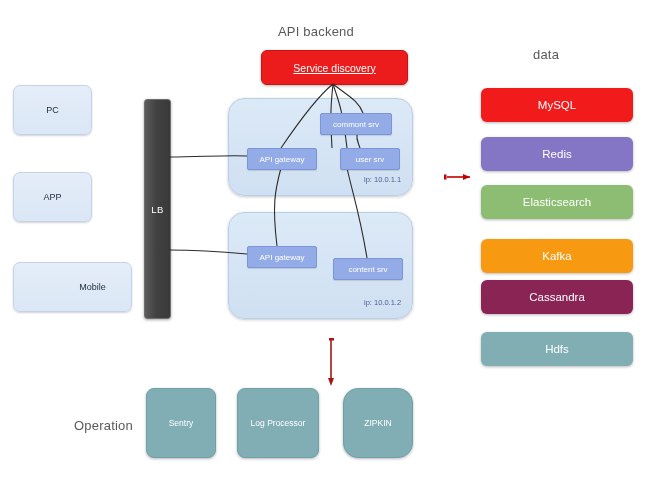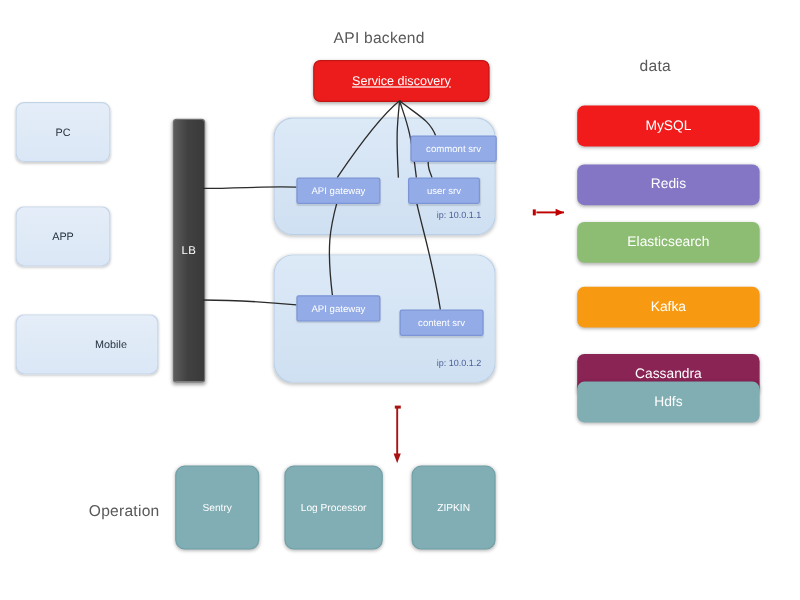"commont srv" #svc-comment { left: 342px -> 320px }
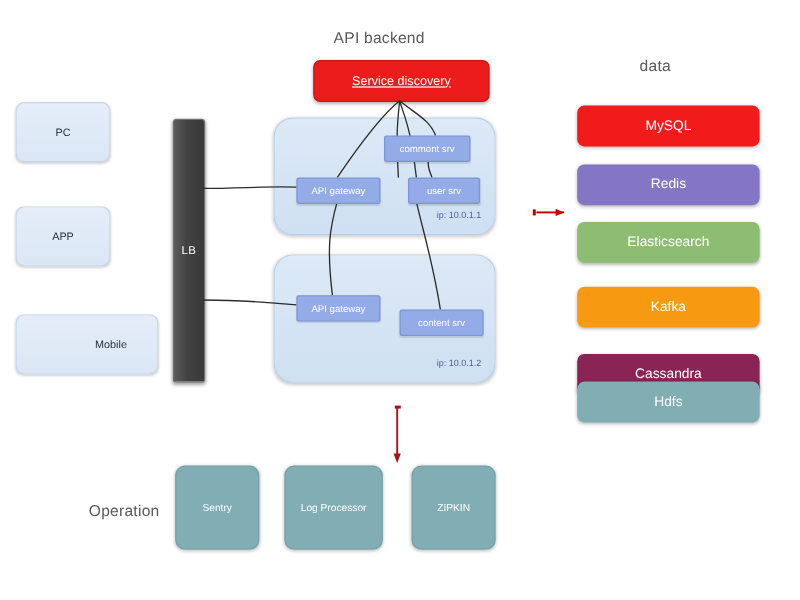"Cassandra" div.data-box { top: 295px -> 280px }
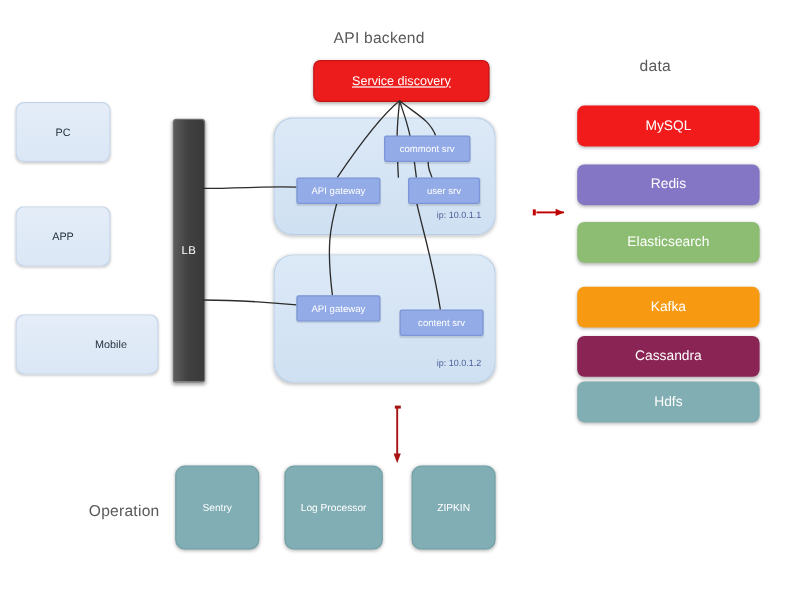"Hdfs" div.data-box { top: 318px -> 332px }
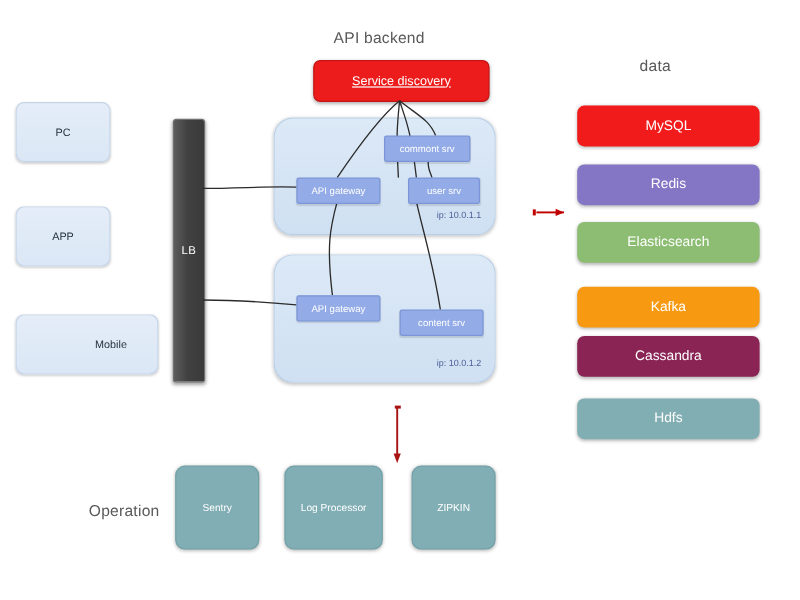"ZIPKIN" #op-zipkin { border-radius: none -> 15px }
